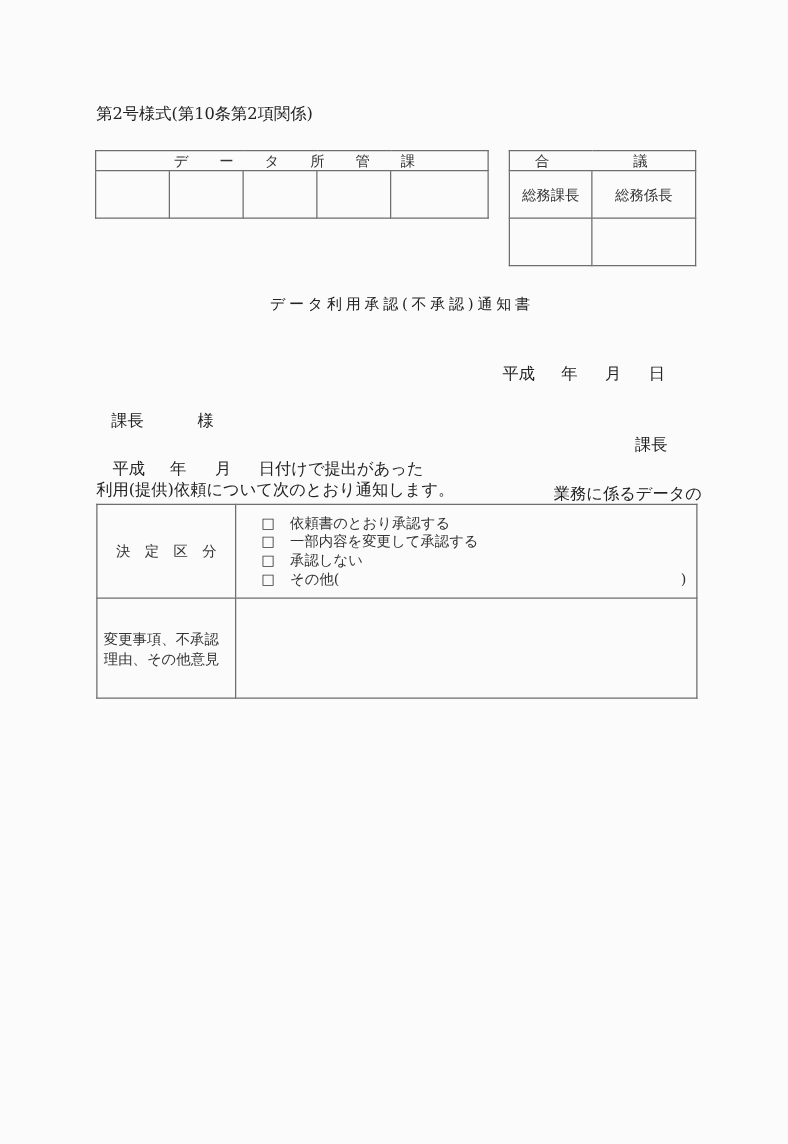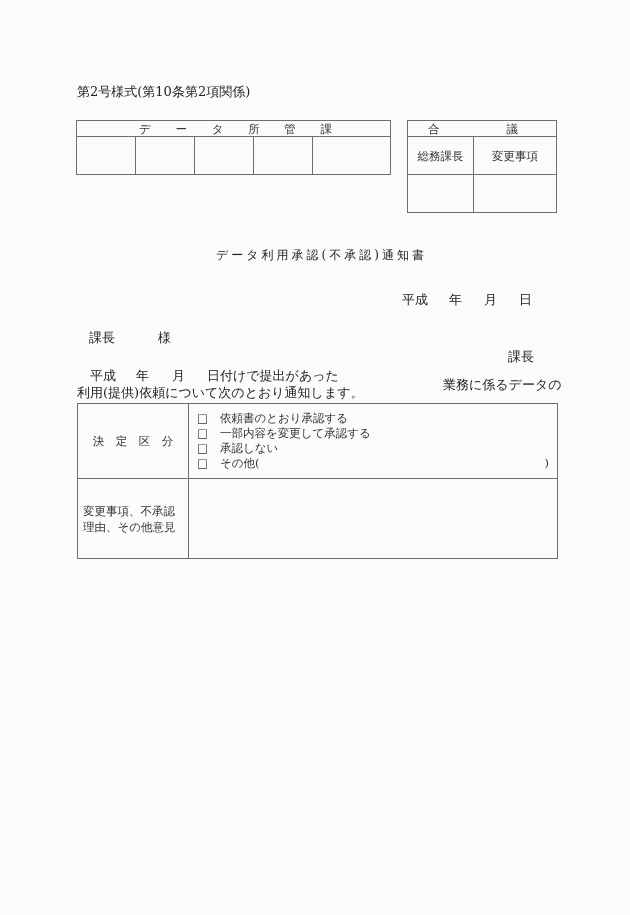"変更事項" td { text: 変更事項 -> 総務係長 }
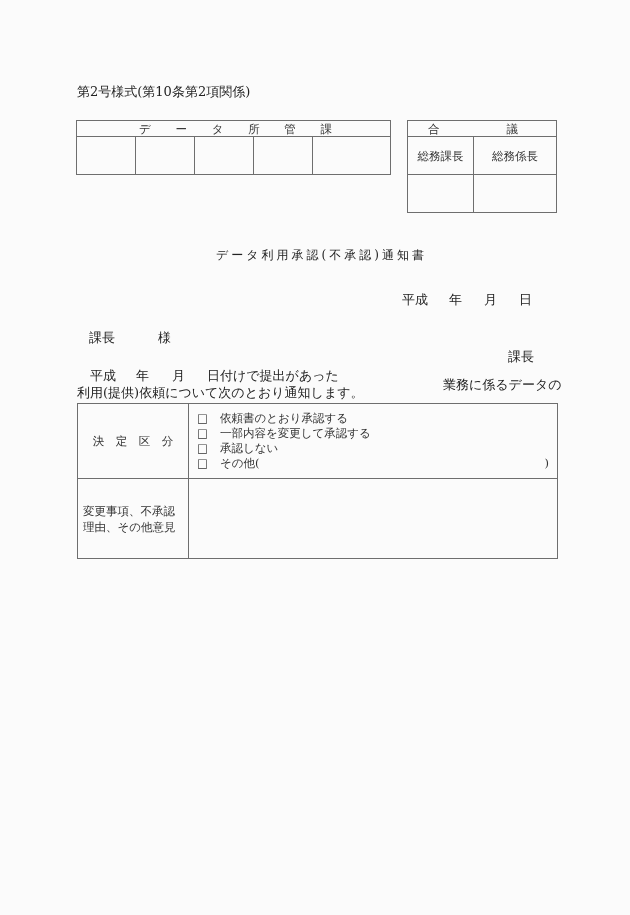"データ利用承認(不承認)通知書" div.abs { margin-top: 12px -> none }
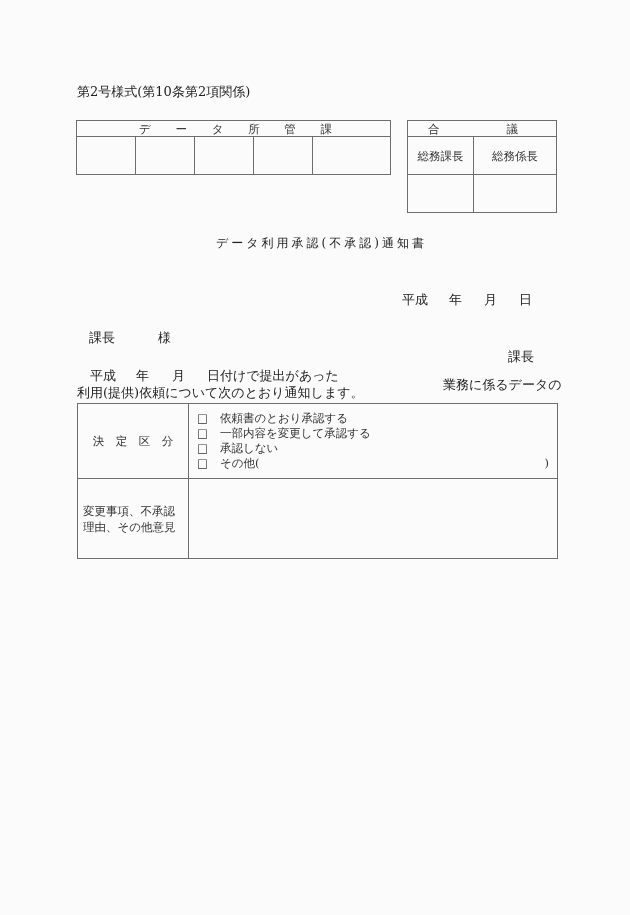"業務に係るデータの" div.abs { top: 378px -> 389px }
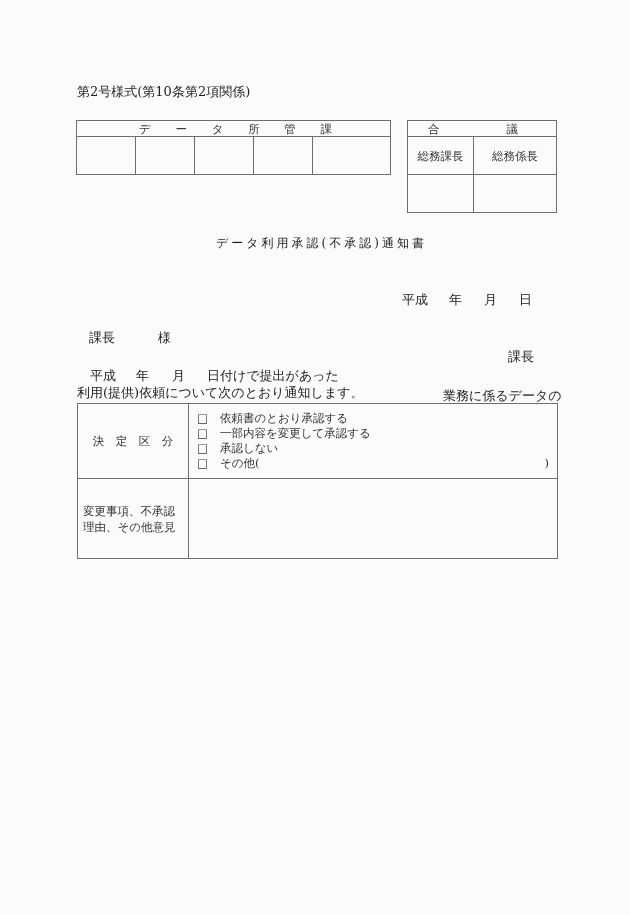"□ 依頼書のとおり承認する" td { padding: 0 8px 0 8px -> 0 8px 0 20px }
